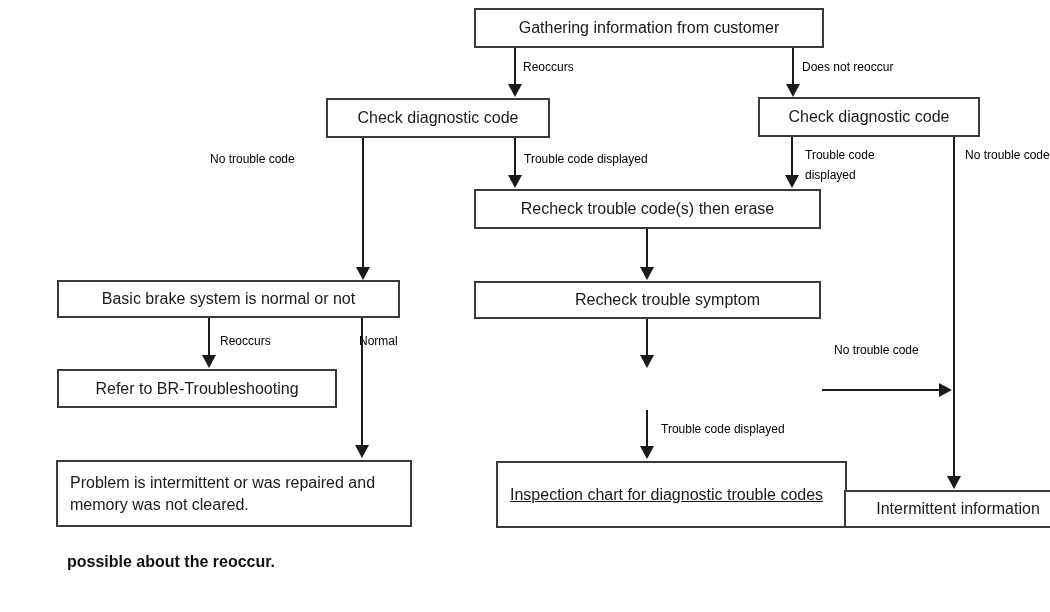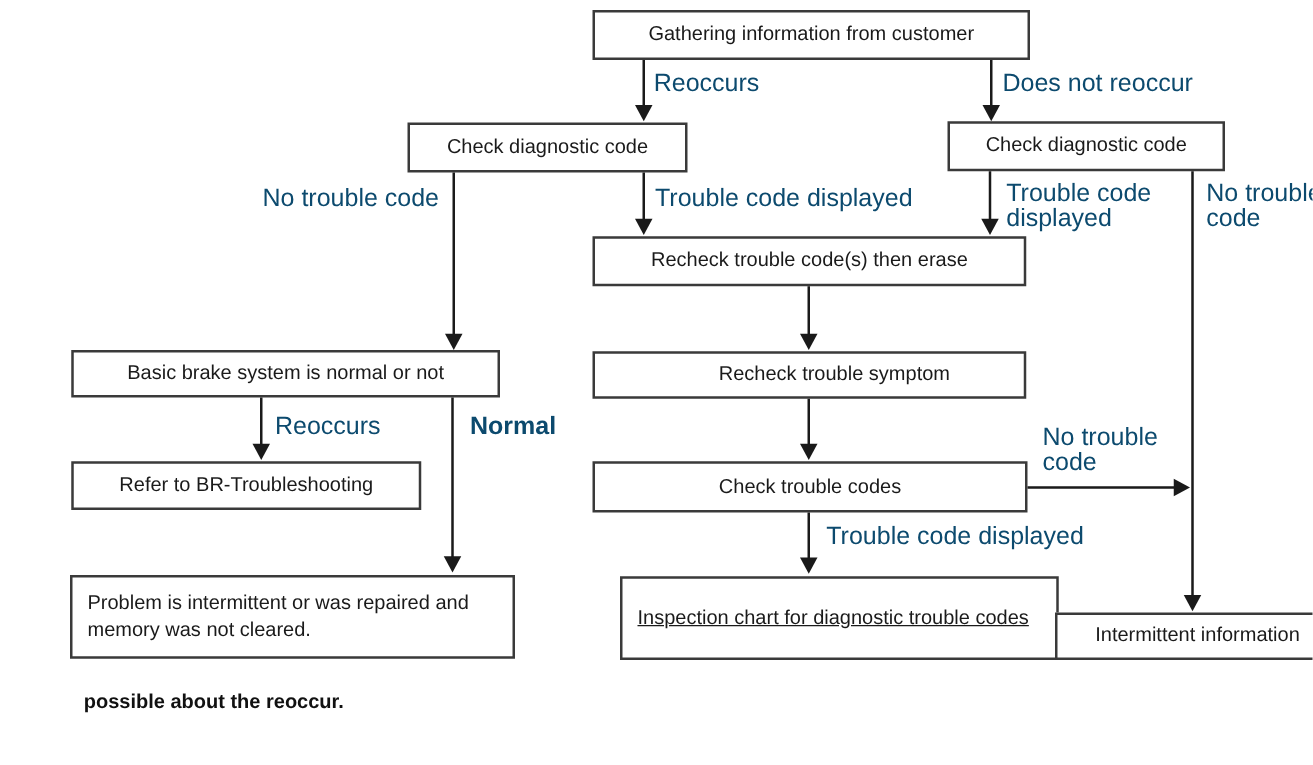"Reoccurs" .elabel { color: #0c4a6e -> #000000; font-size: 20px -> 12px }
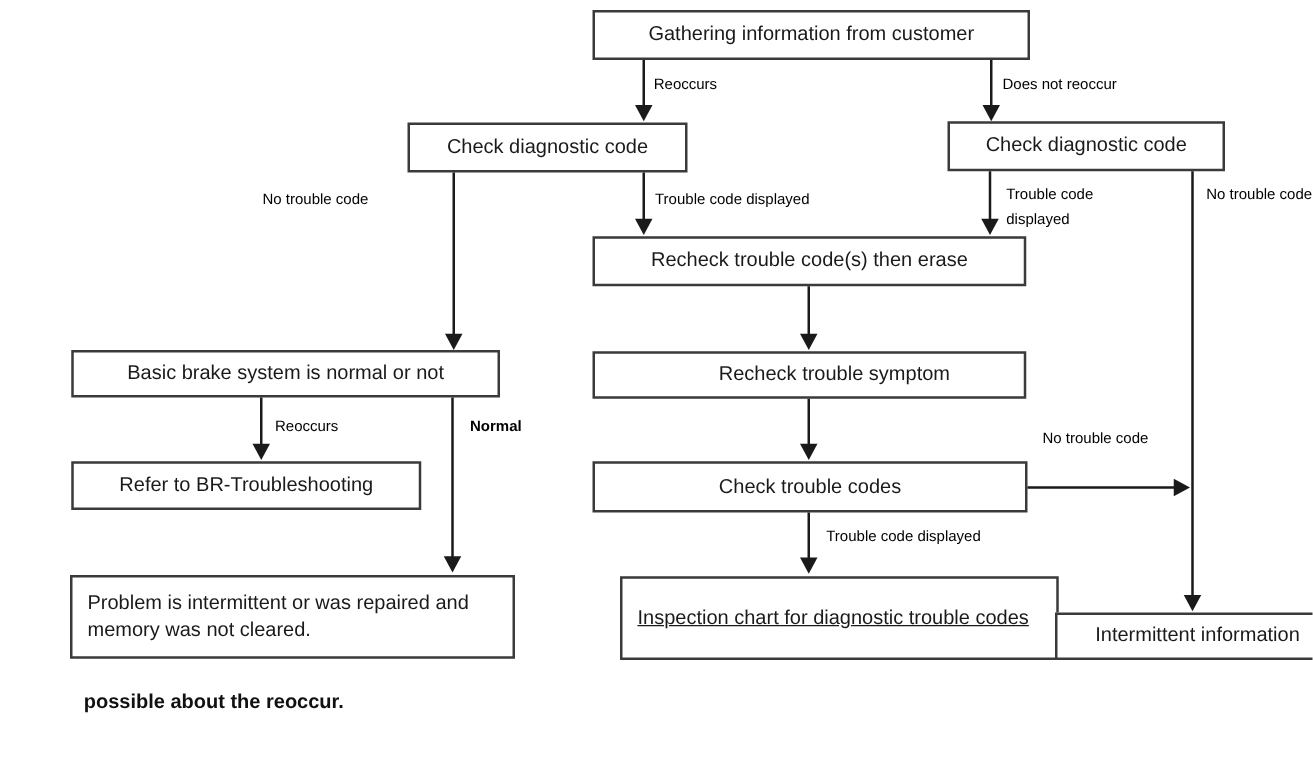"Normal" div.elabel { font-weight: bold -> none; left: 339px -> 322px }
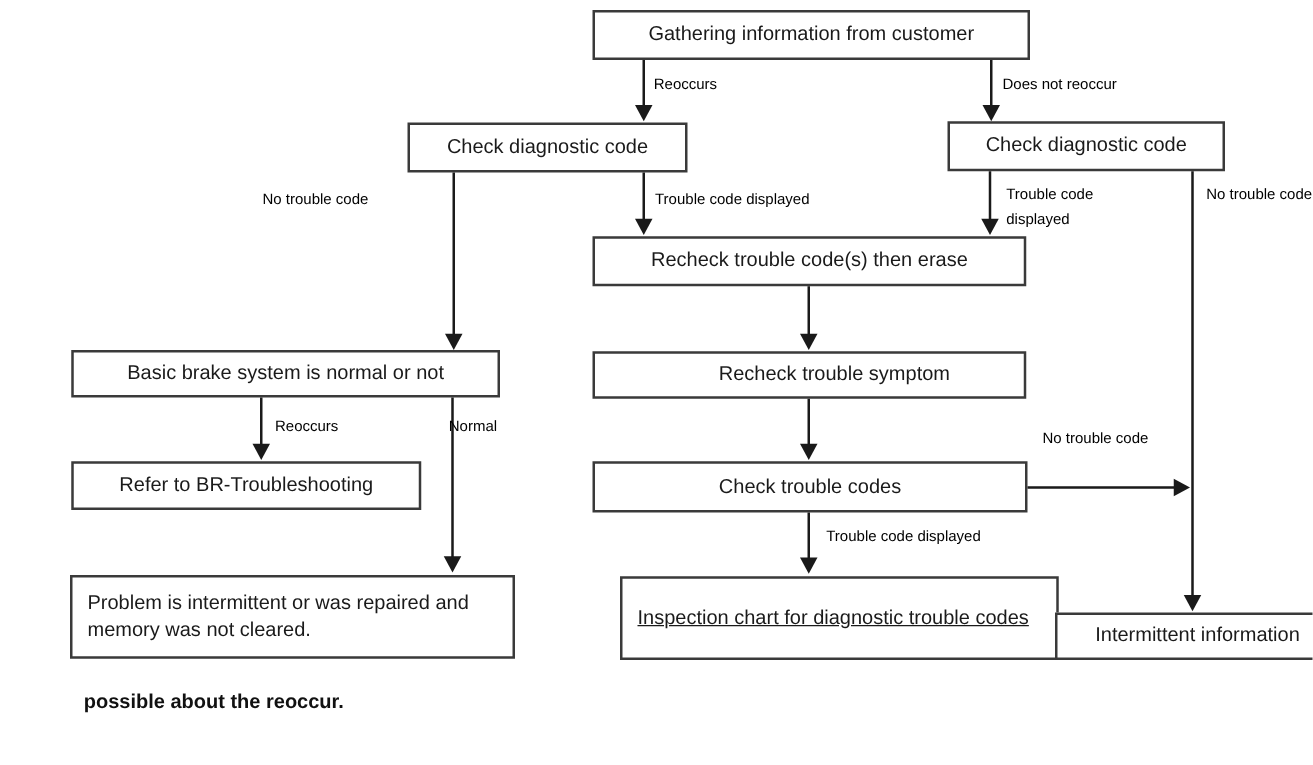"Check trouble codes" div.box { html: <div> <span>Check trouble codes</span> </div> -> none }
